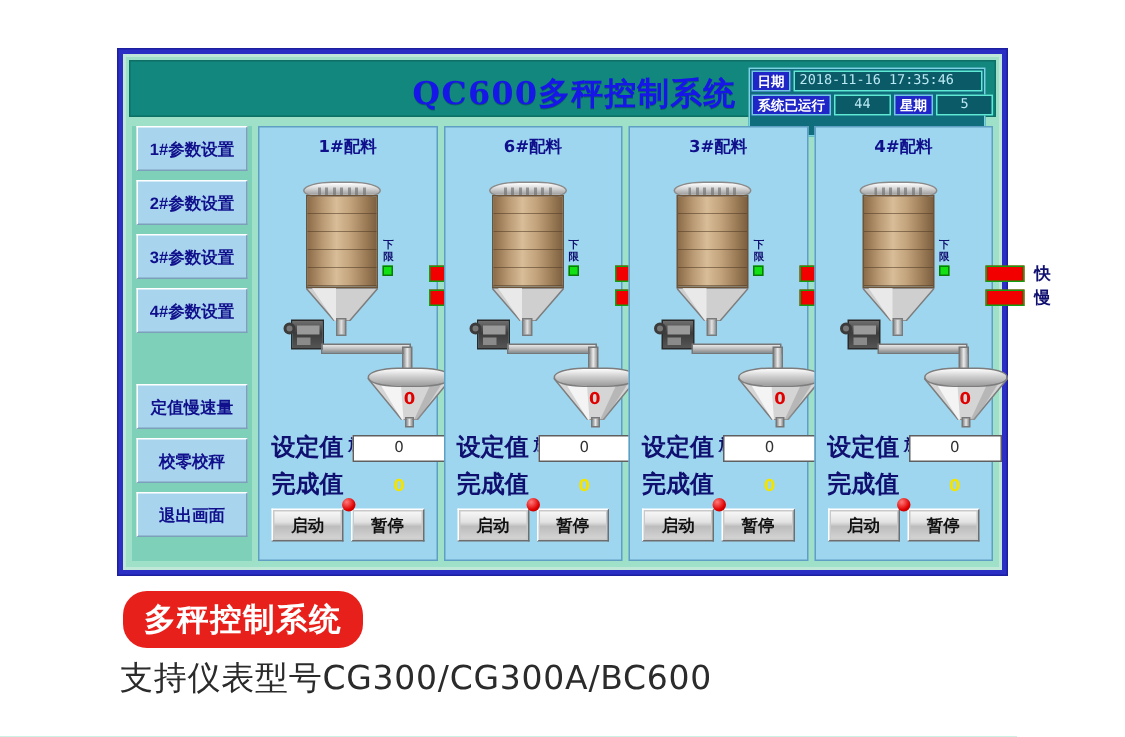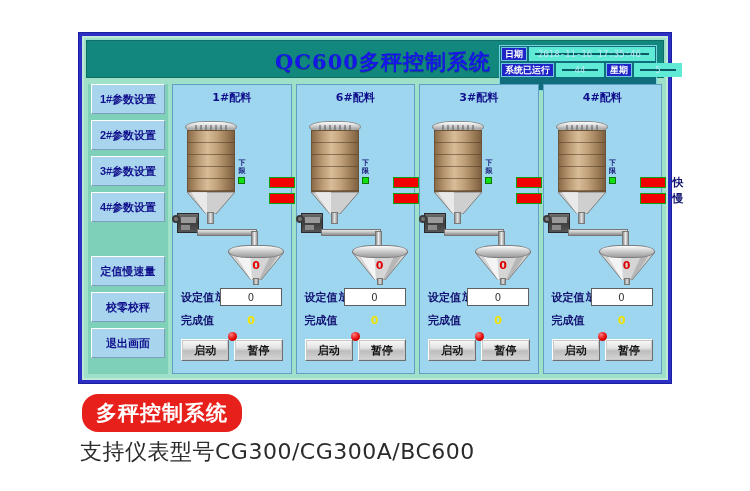"2018-11-16 17:35:46" .cl-value { border: 6px solid #5eead4 -> 1px solid #5eead4 }
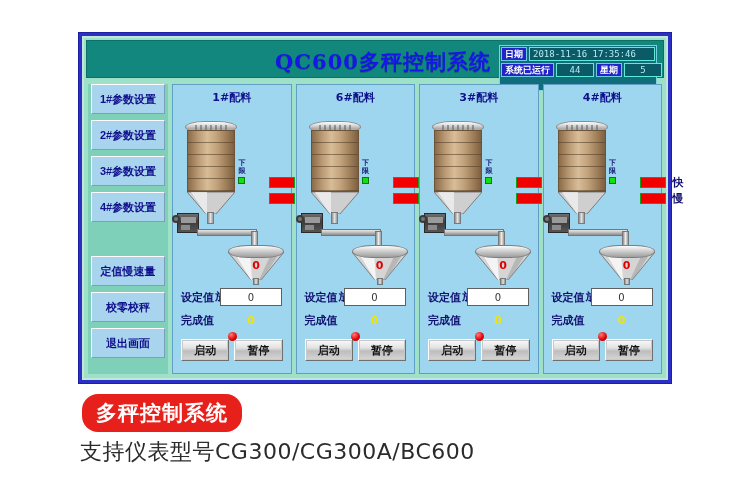"下限" .equip { margin-left: none -> 17px }
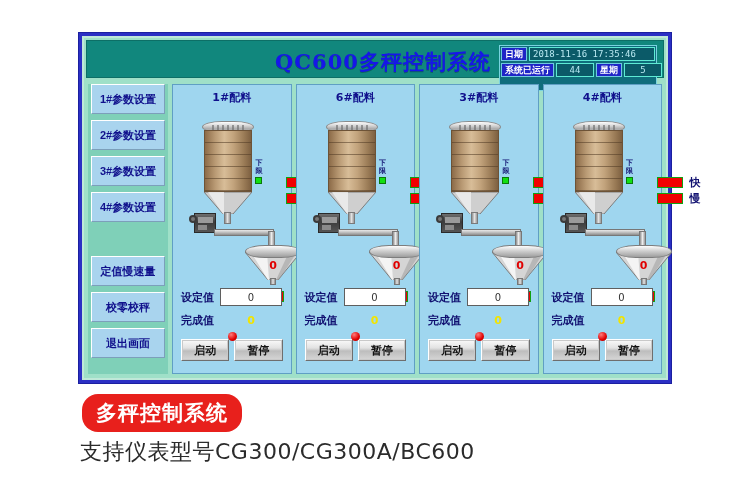"设定值" .val-label { font-size: 11px -> 16px }
